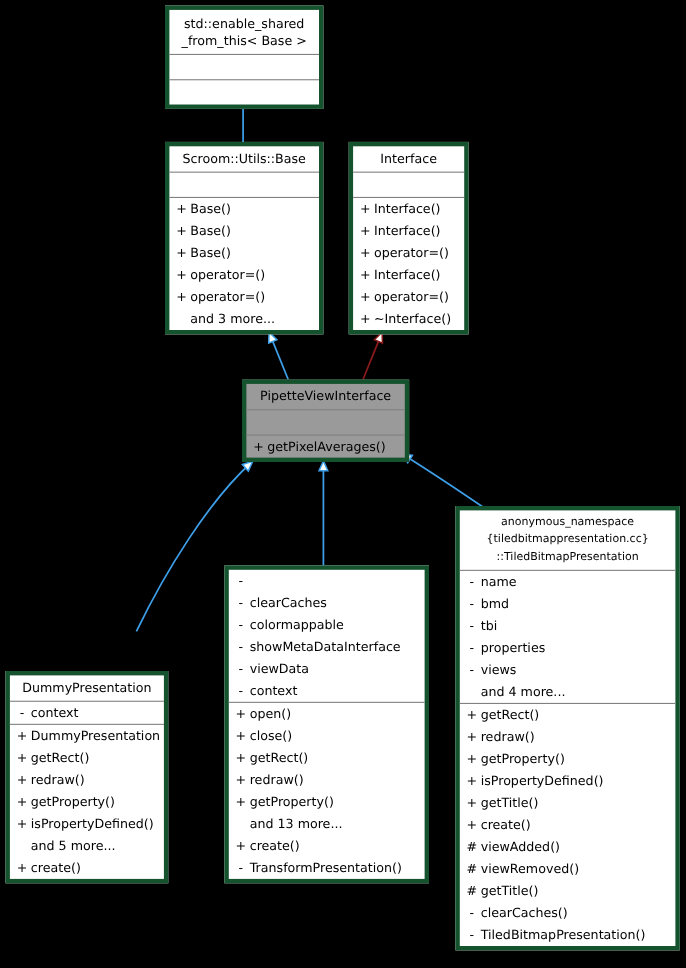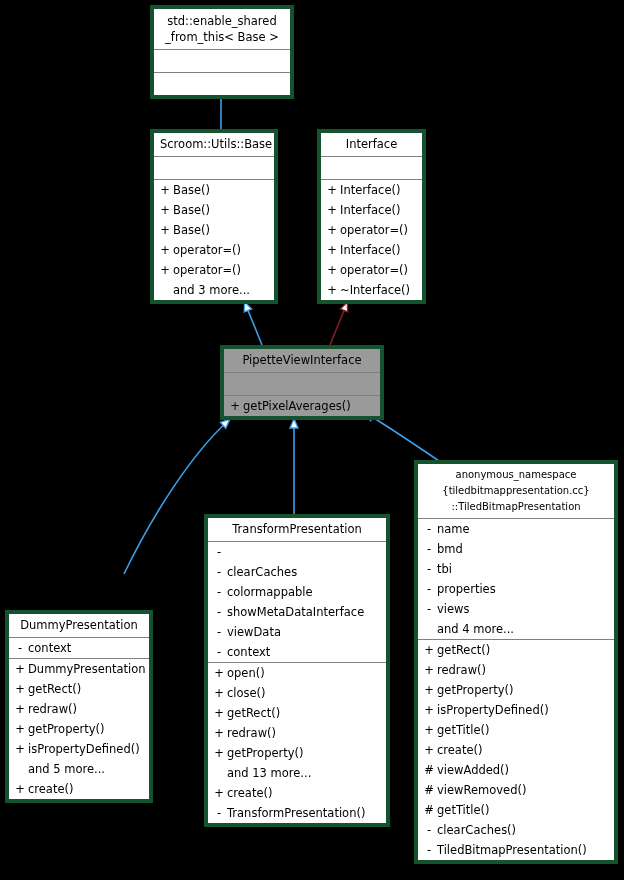"Scroom::Utils::Base" #n-base { width: 128px -> 144px }
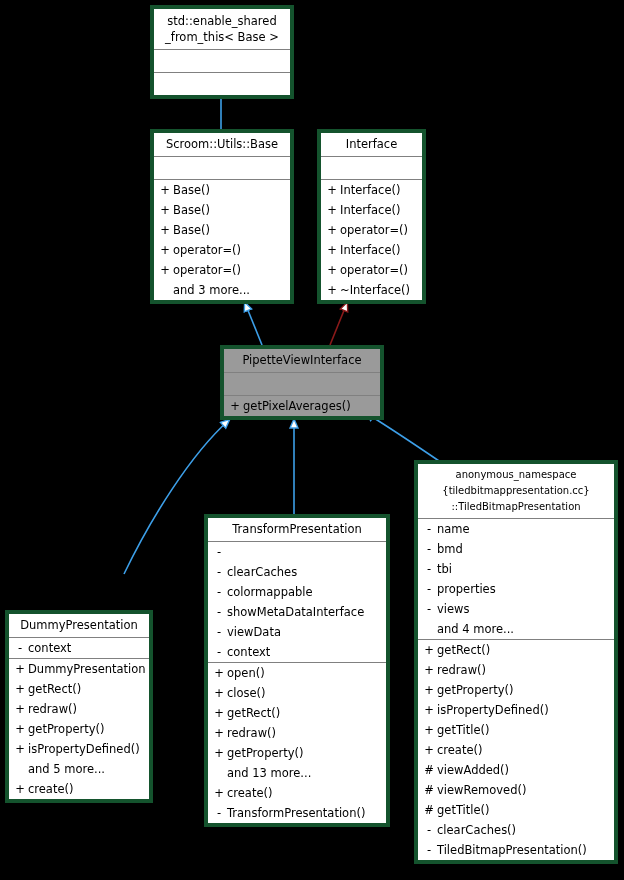"PipetteViewInterface" #n-pipette { width: 164px -> 152px }
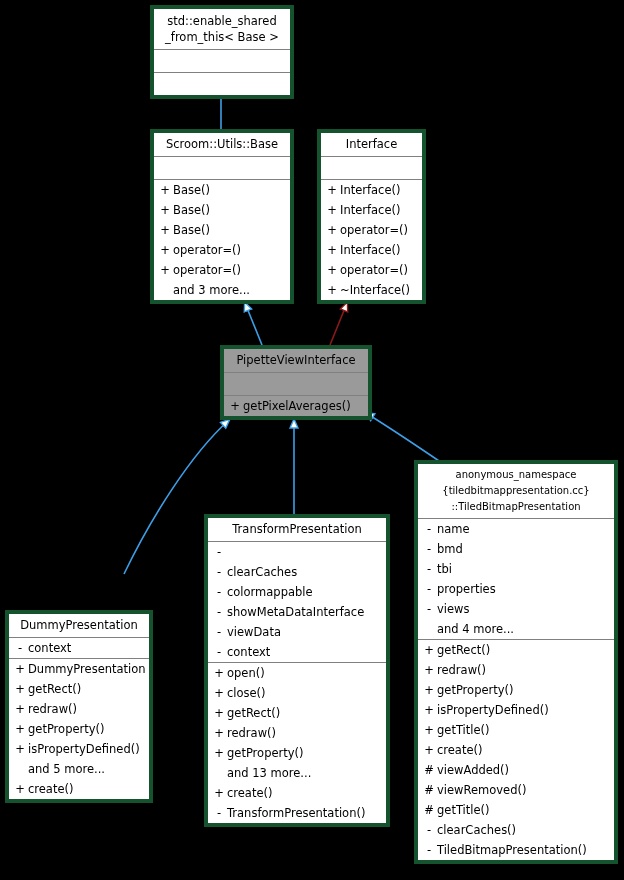"TransformPresentation" div.title { html: <div>TransformPresentation</div> -> none }
